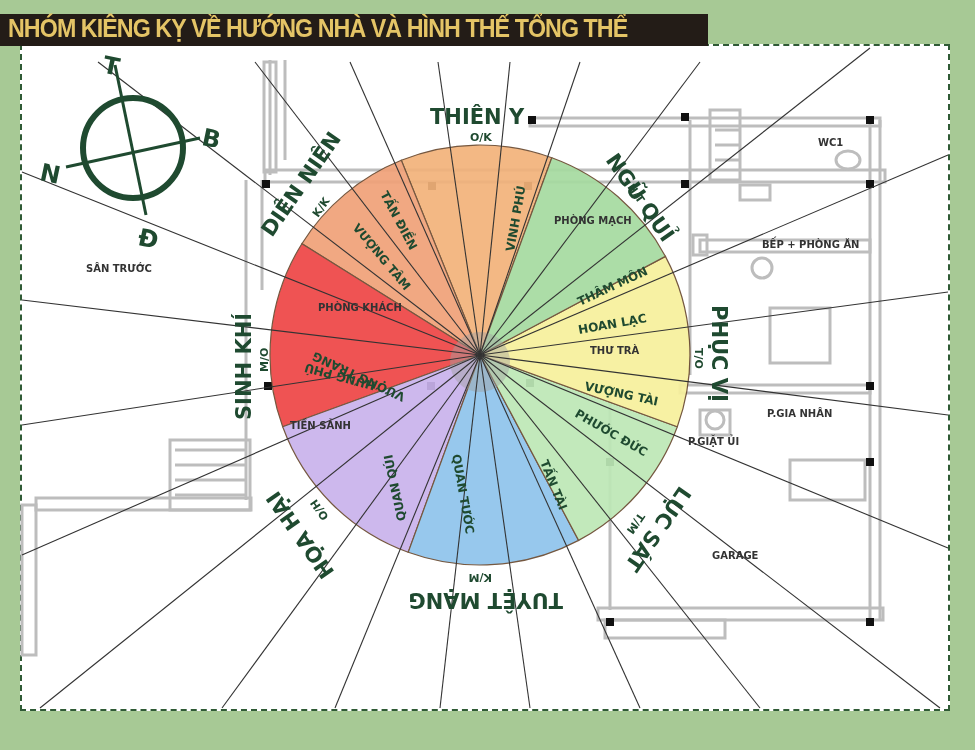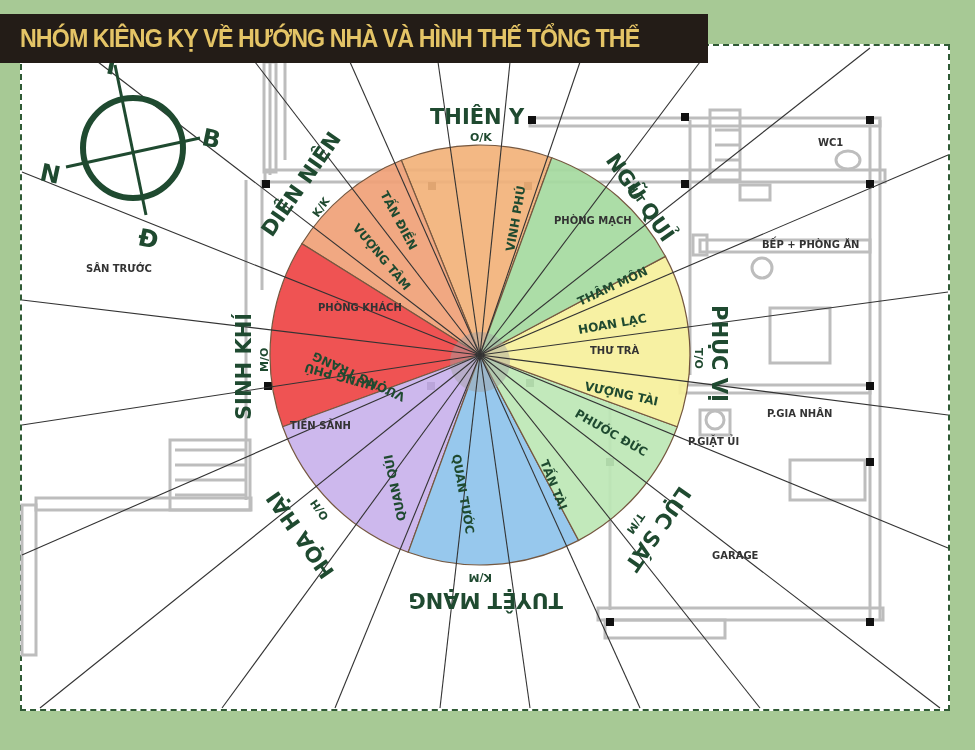"NHÓM KIÊNG KỴ VỀ HƯỚNG" .title-bar { align-items: center -> flex-start; height: 49px -> 32px; padding-left: 20px -> 8px }
